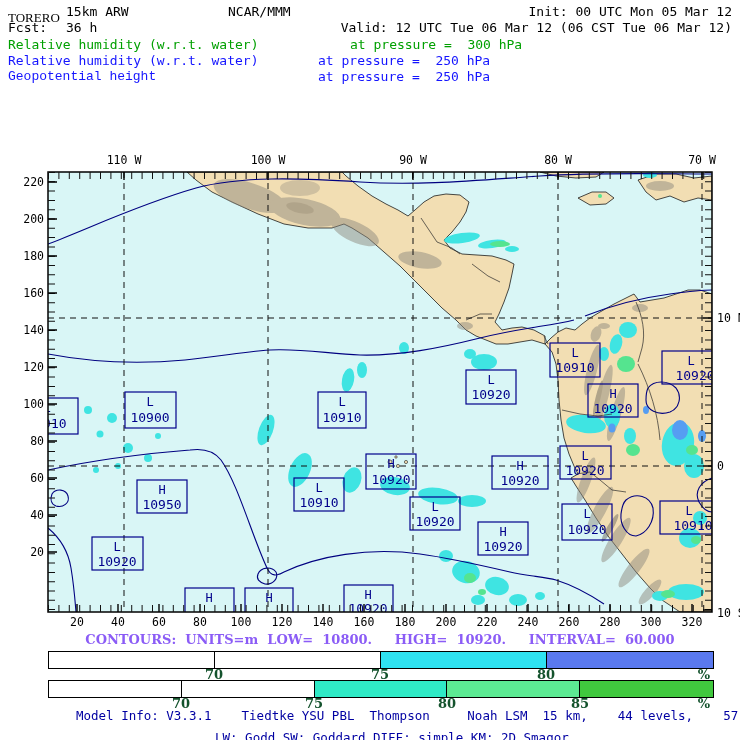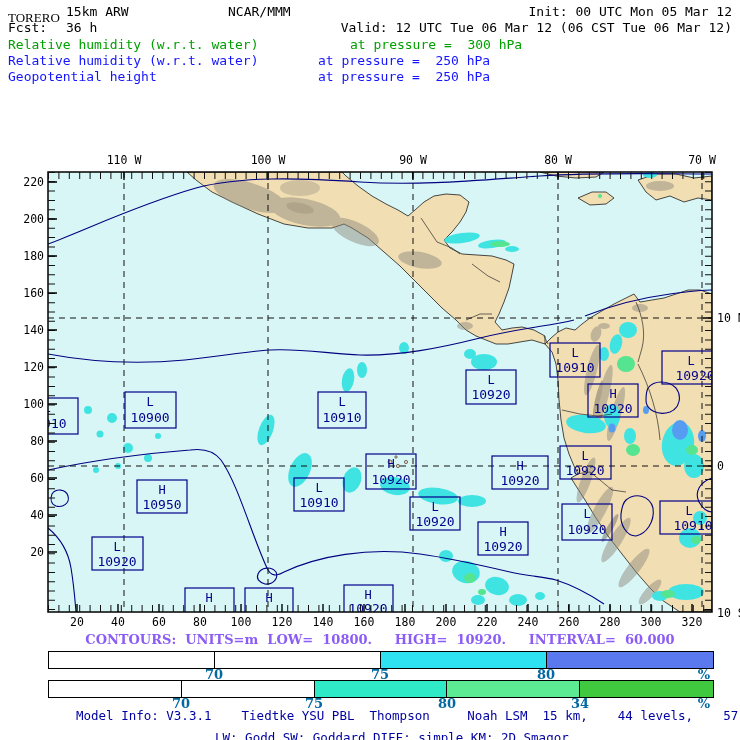"Geopotential height" div.hl { font-family: none -> Liberation Mono, monospace }
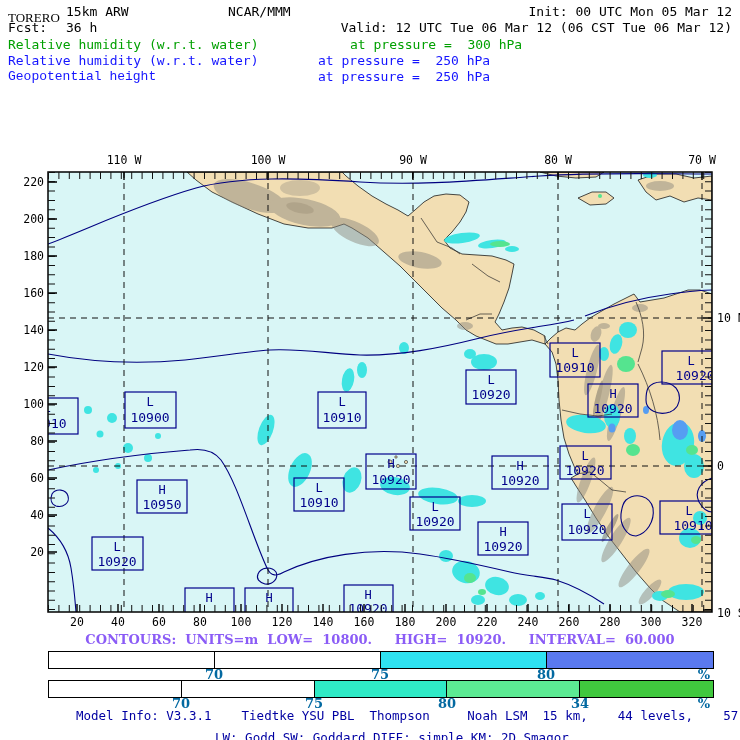"70" .cbl { color: #0369a1 -> #14532d }
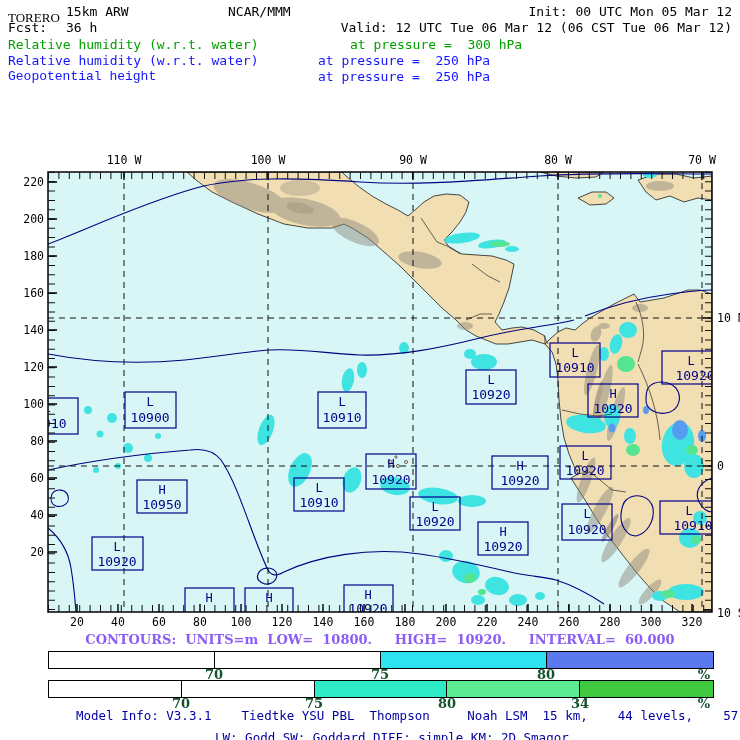"34" span { text: 34 -> 85 }
